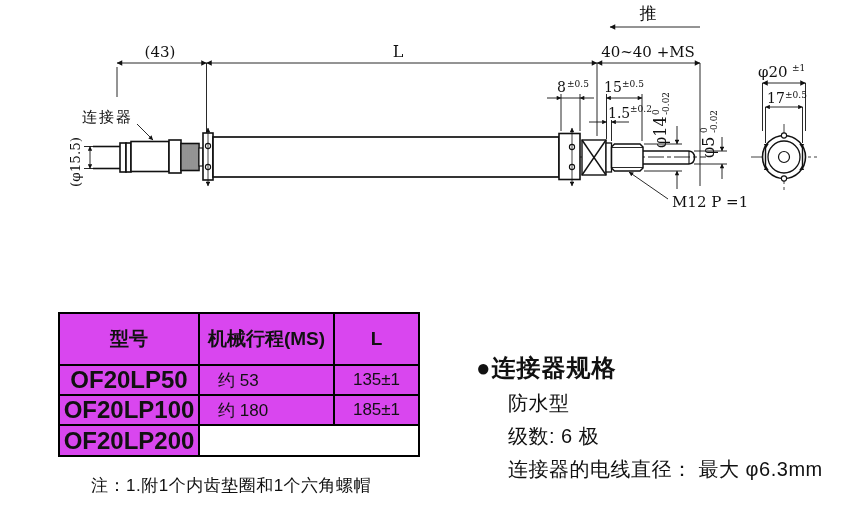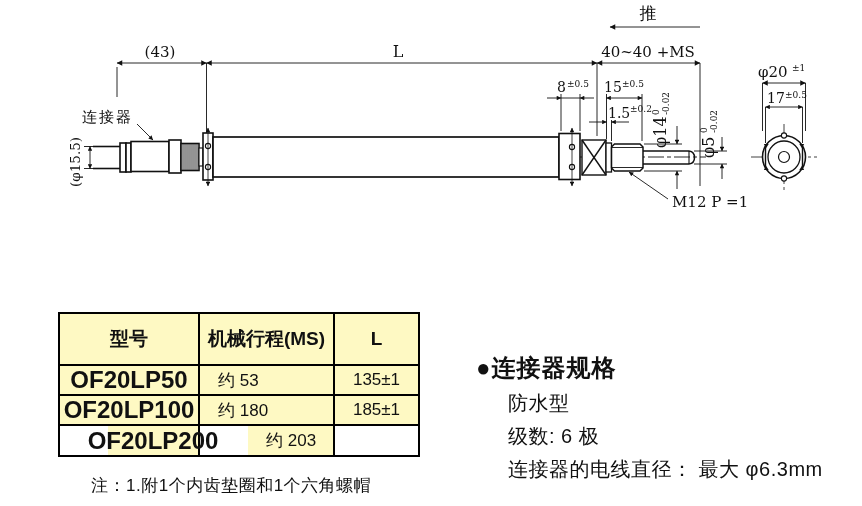"型号" .spec-table .cell { background: #fef9c3 -> #d946ef }
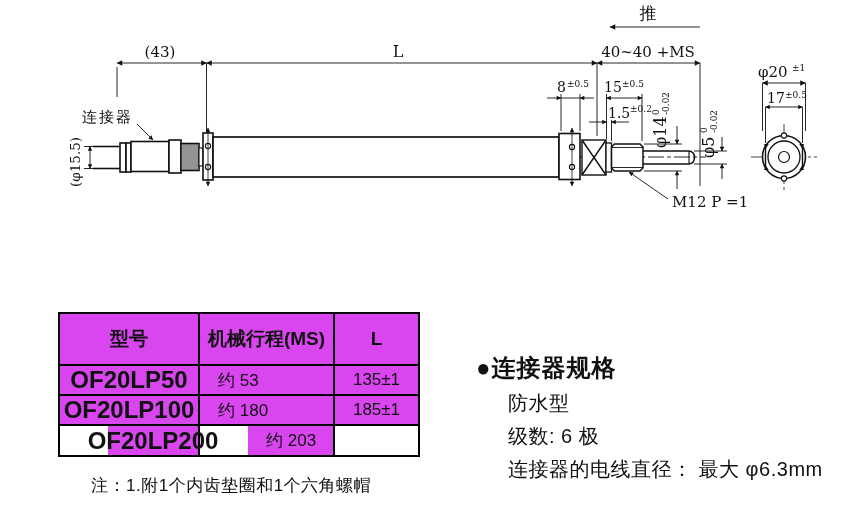"OF20LP200" .spec-table .cell.last-row { margin-left: 48px -> none }
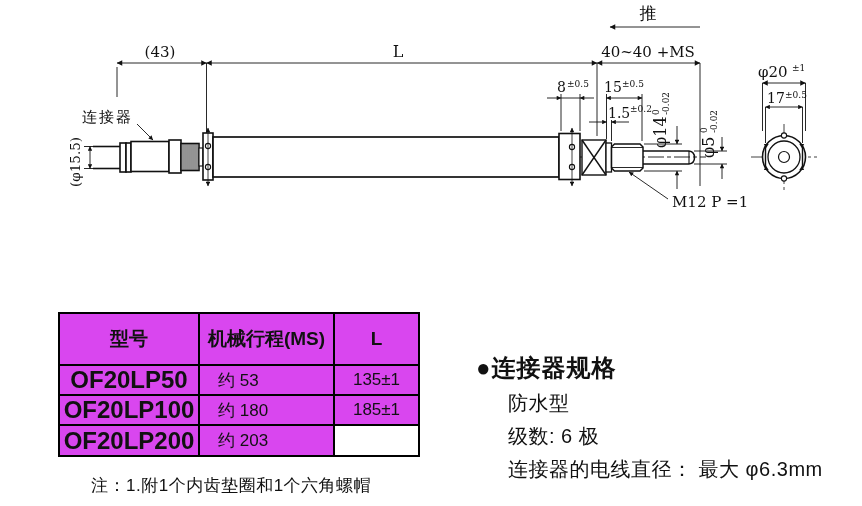"约 203" div.cell { html: <div>约 203</div> -> none }
